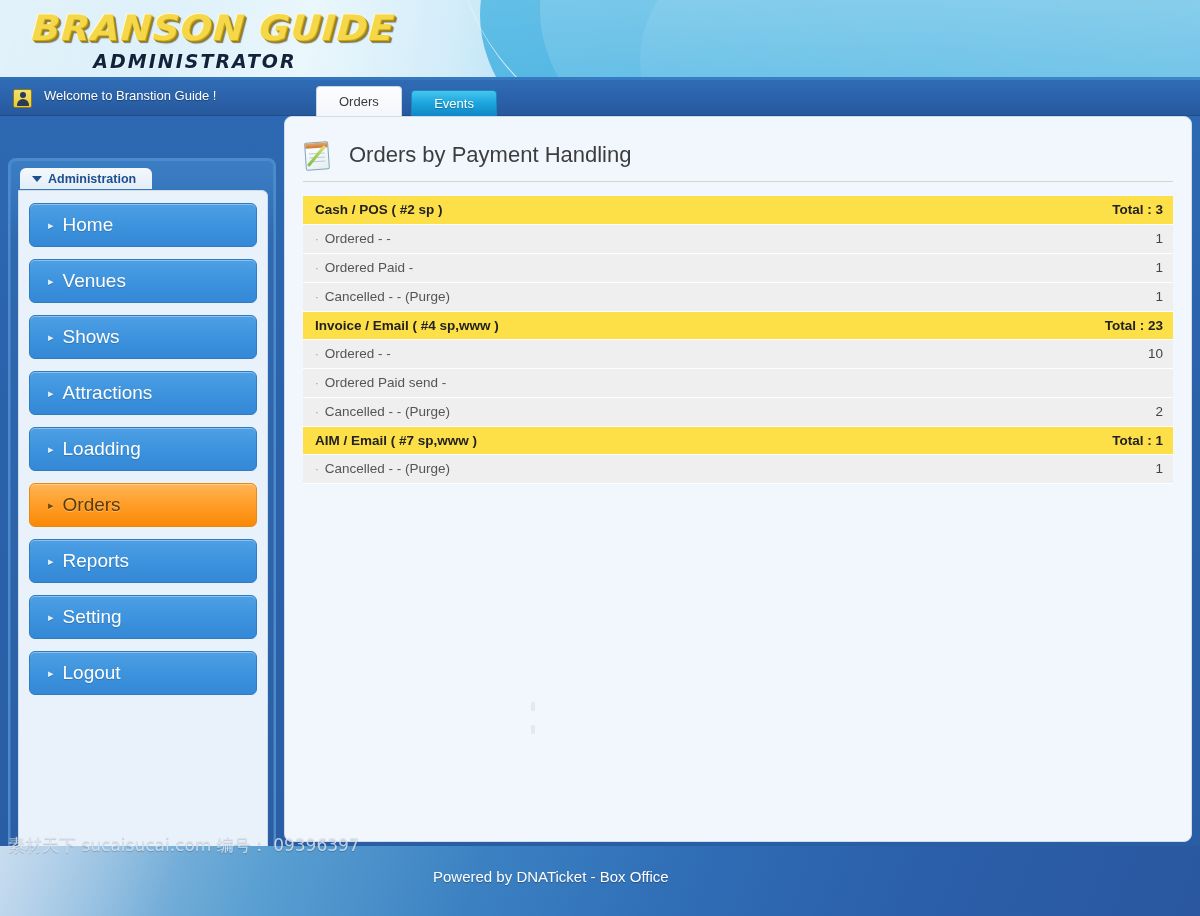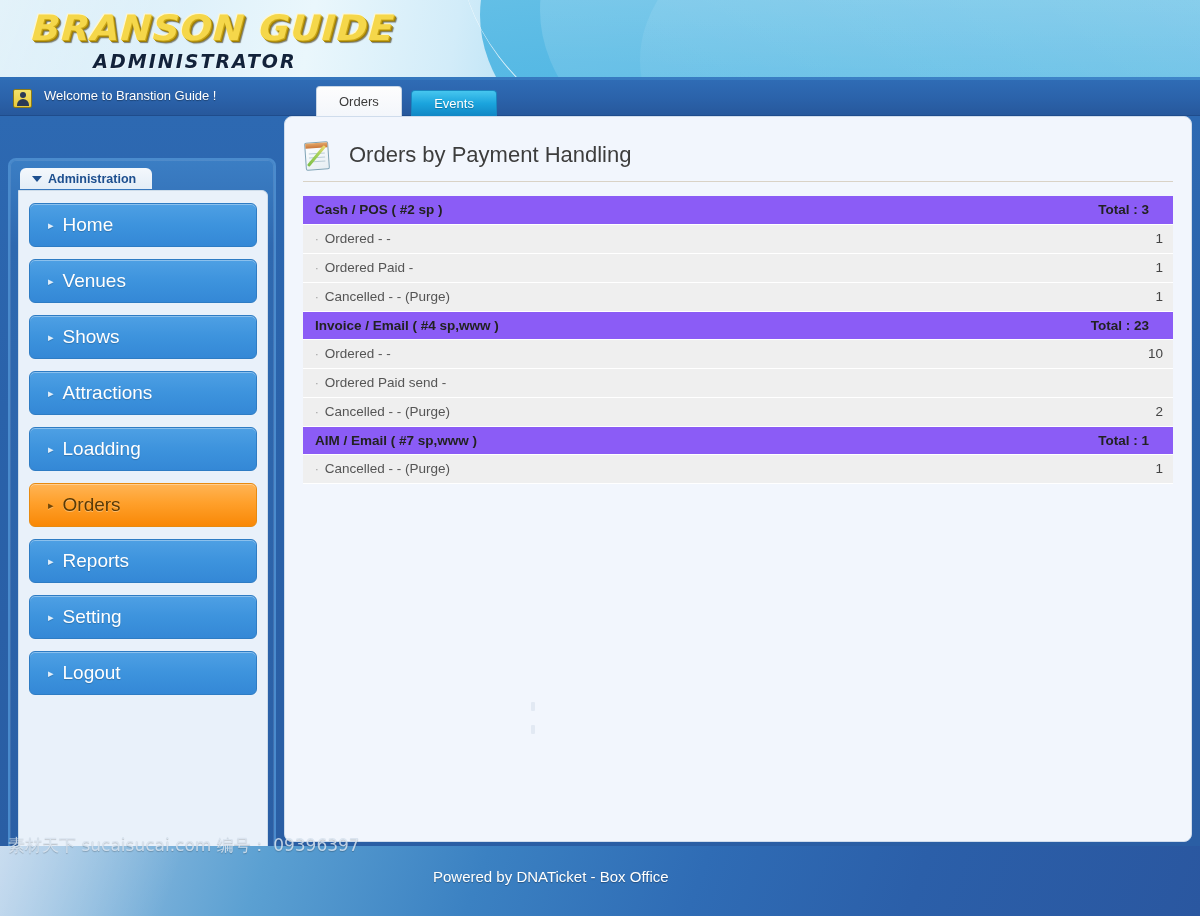"Cash / POS ( #2" tr.group td { background: #8b5cf6 -> #fde047 }
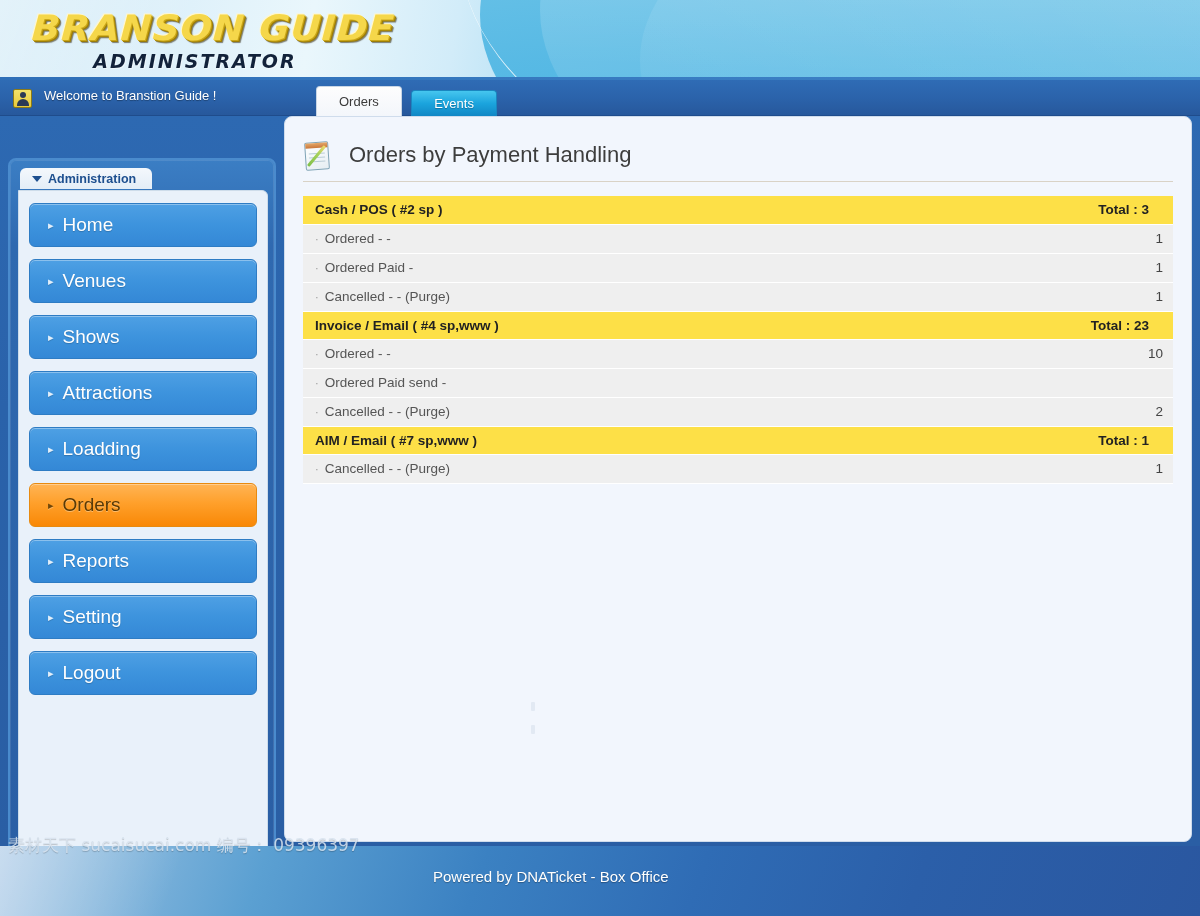"Total : 3" tr.group td.right { padding-right: 24px -> 10px }
